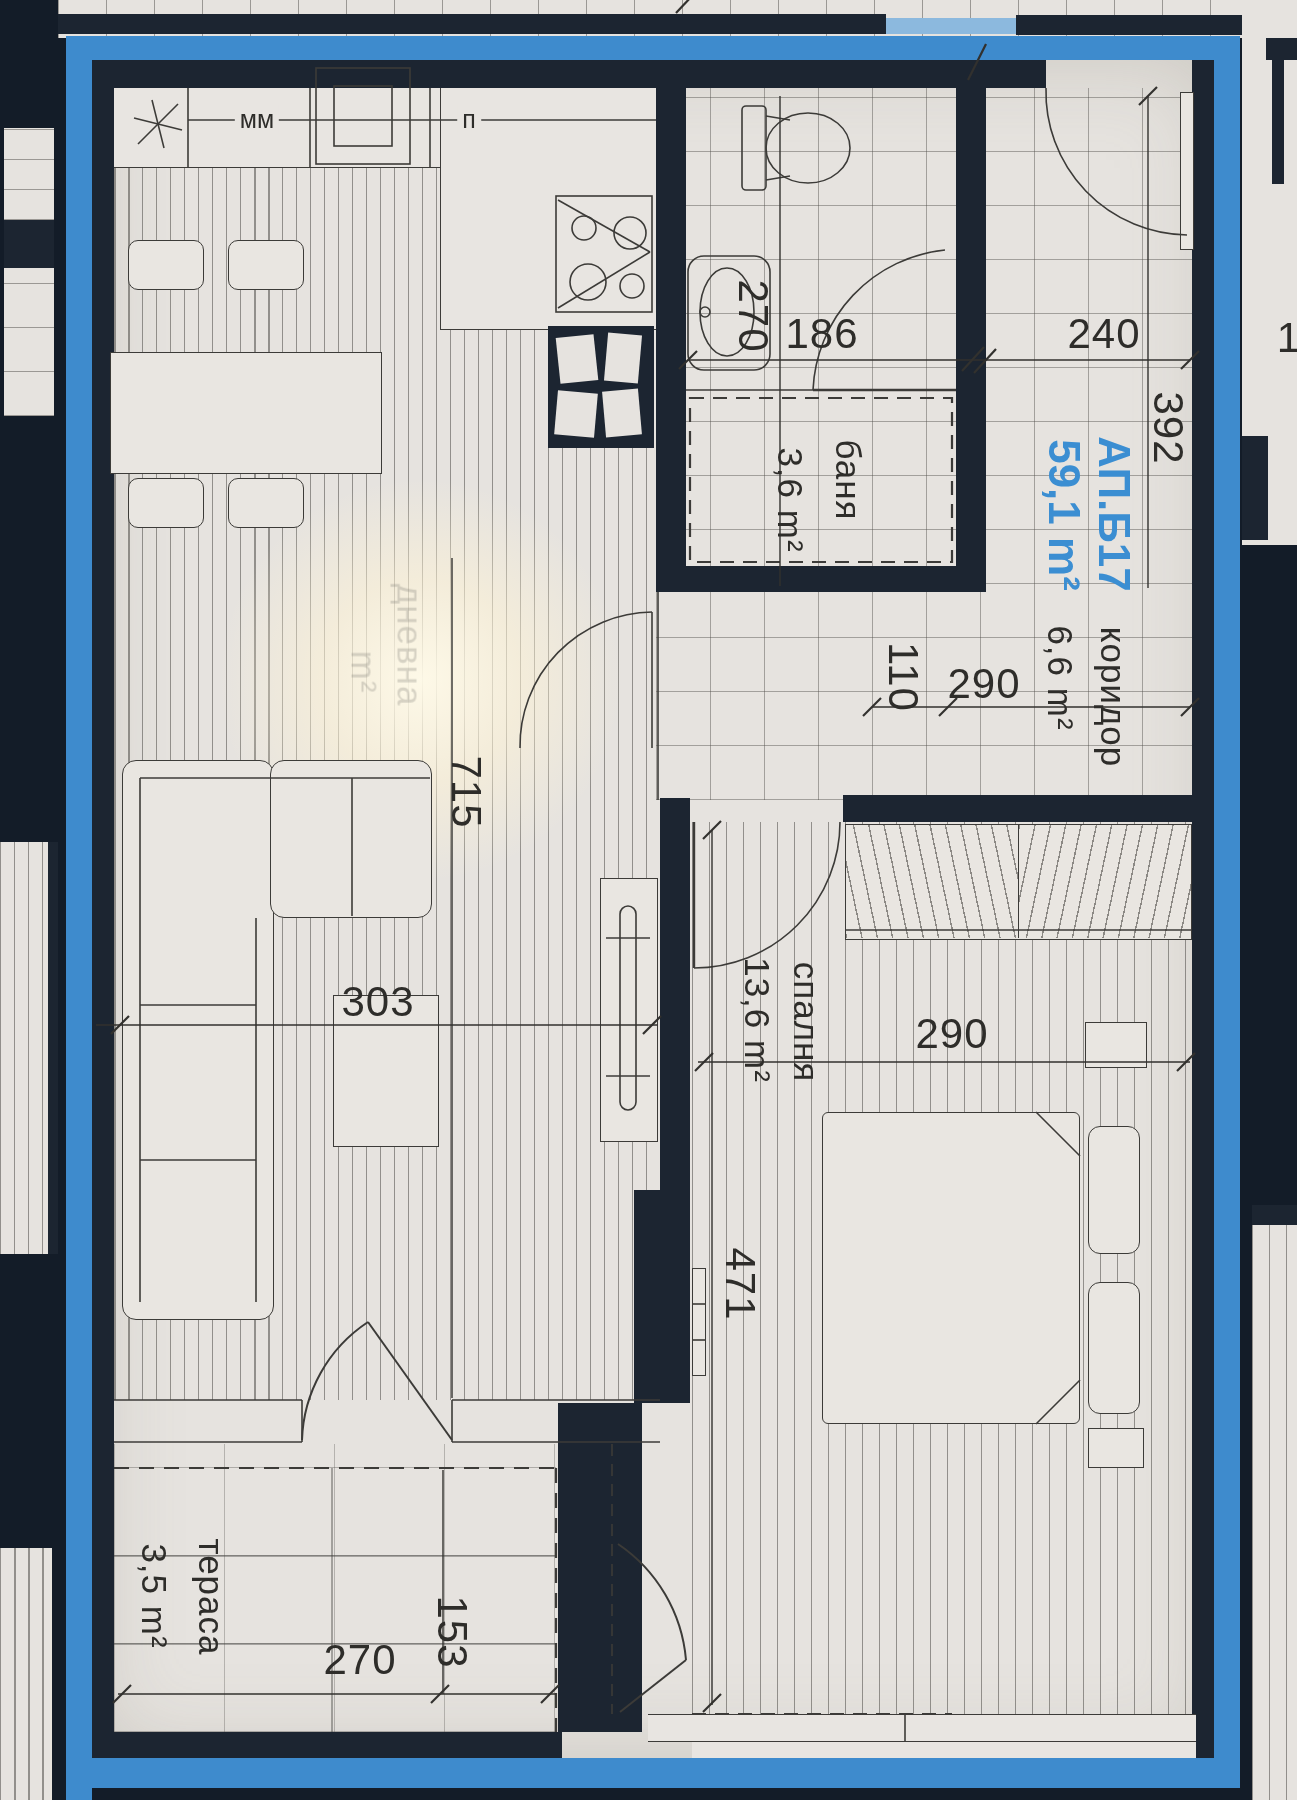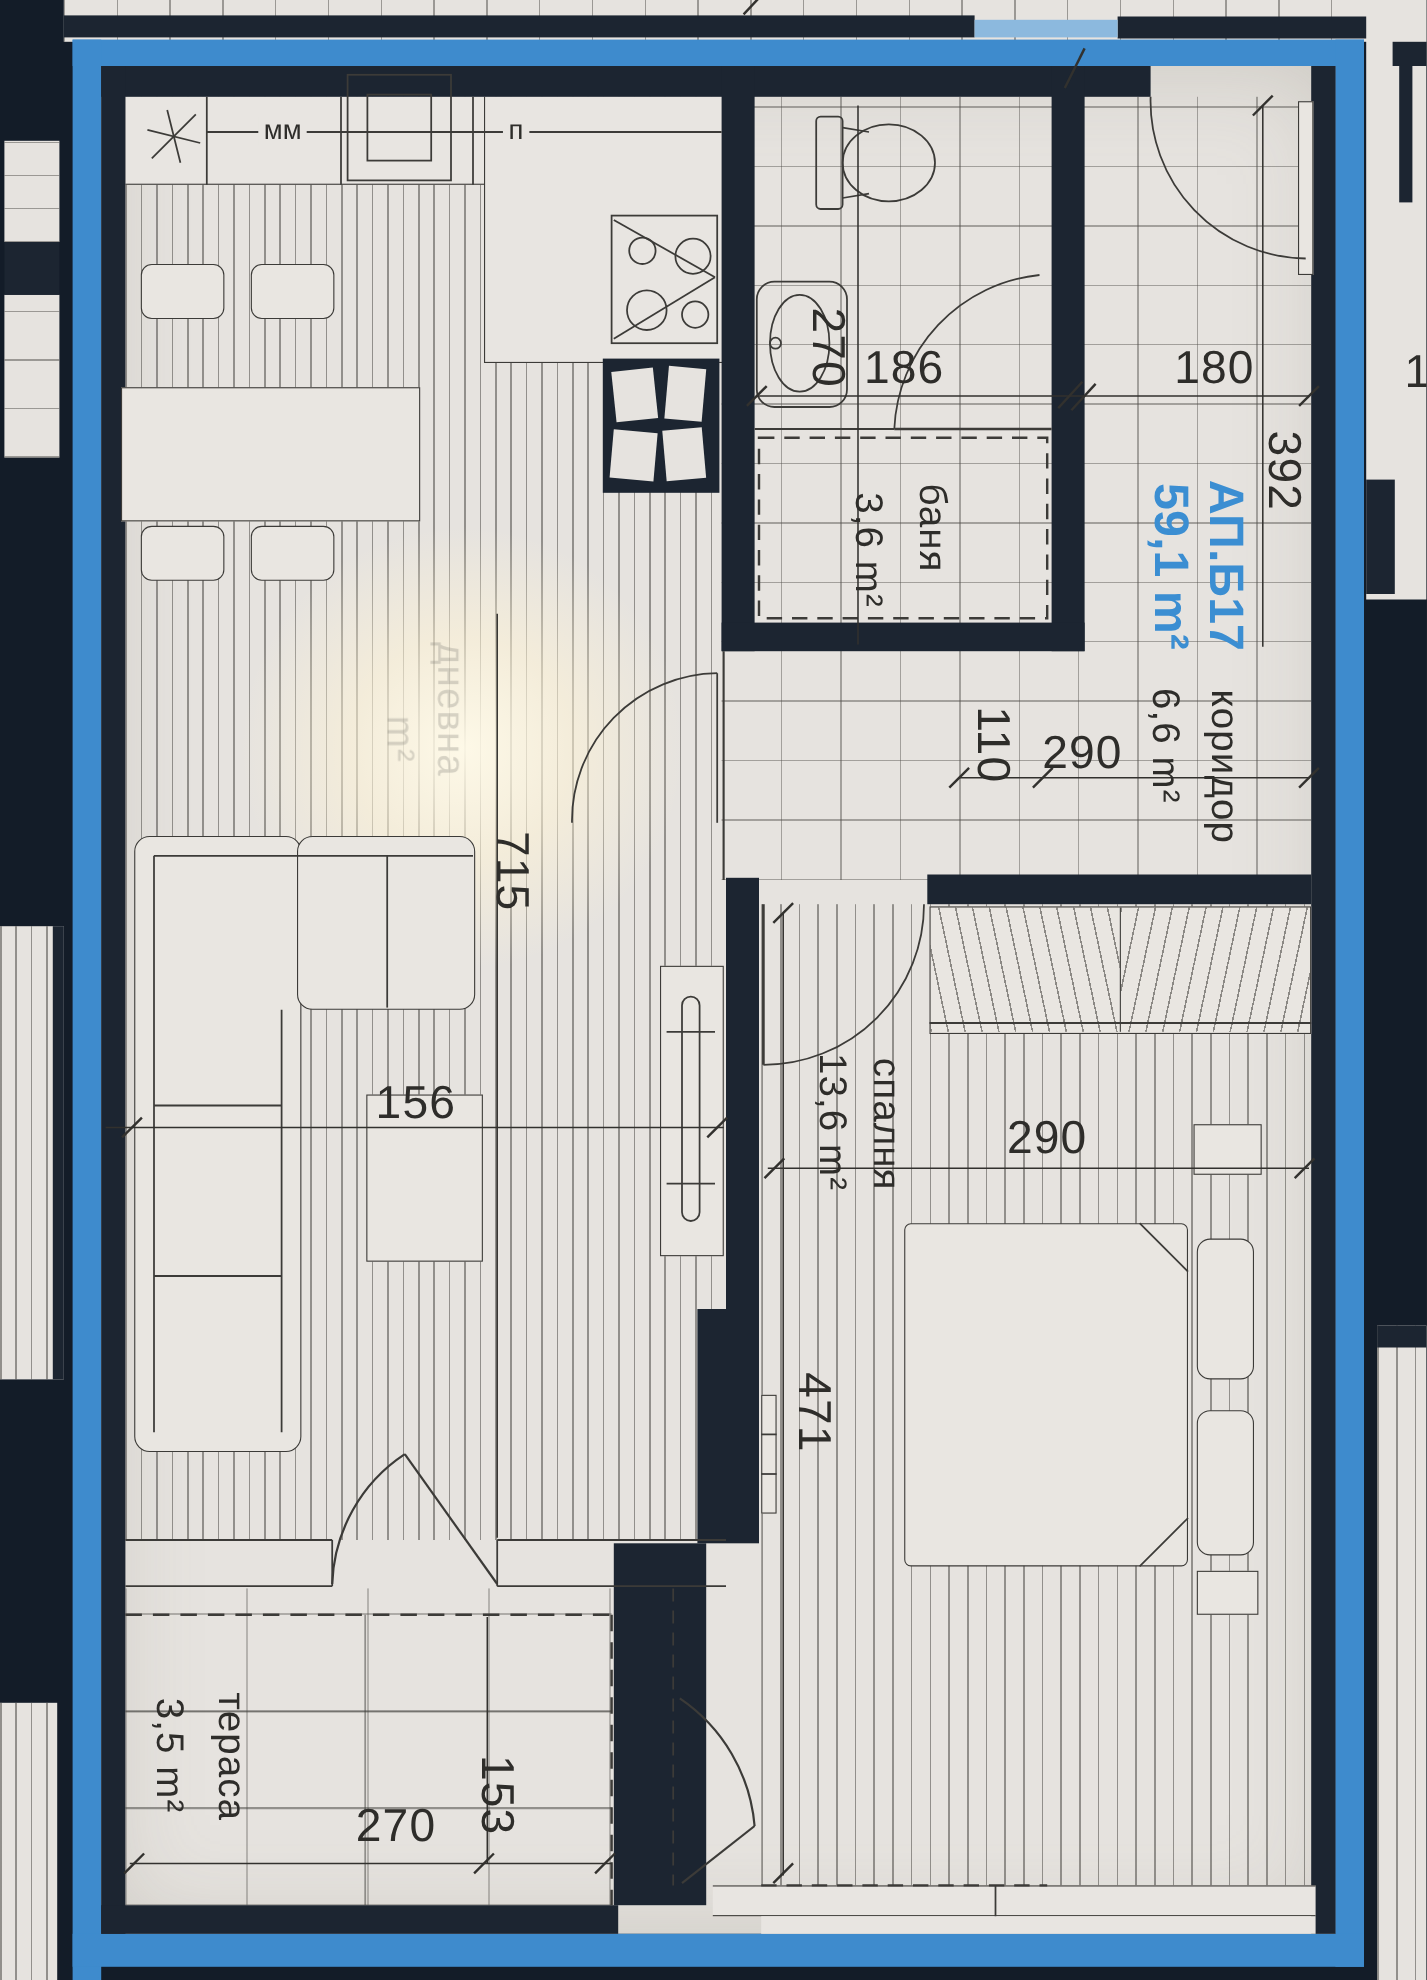"180" div.lbl { text: 180 -> 240 }
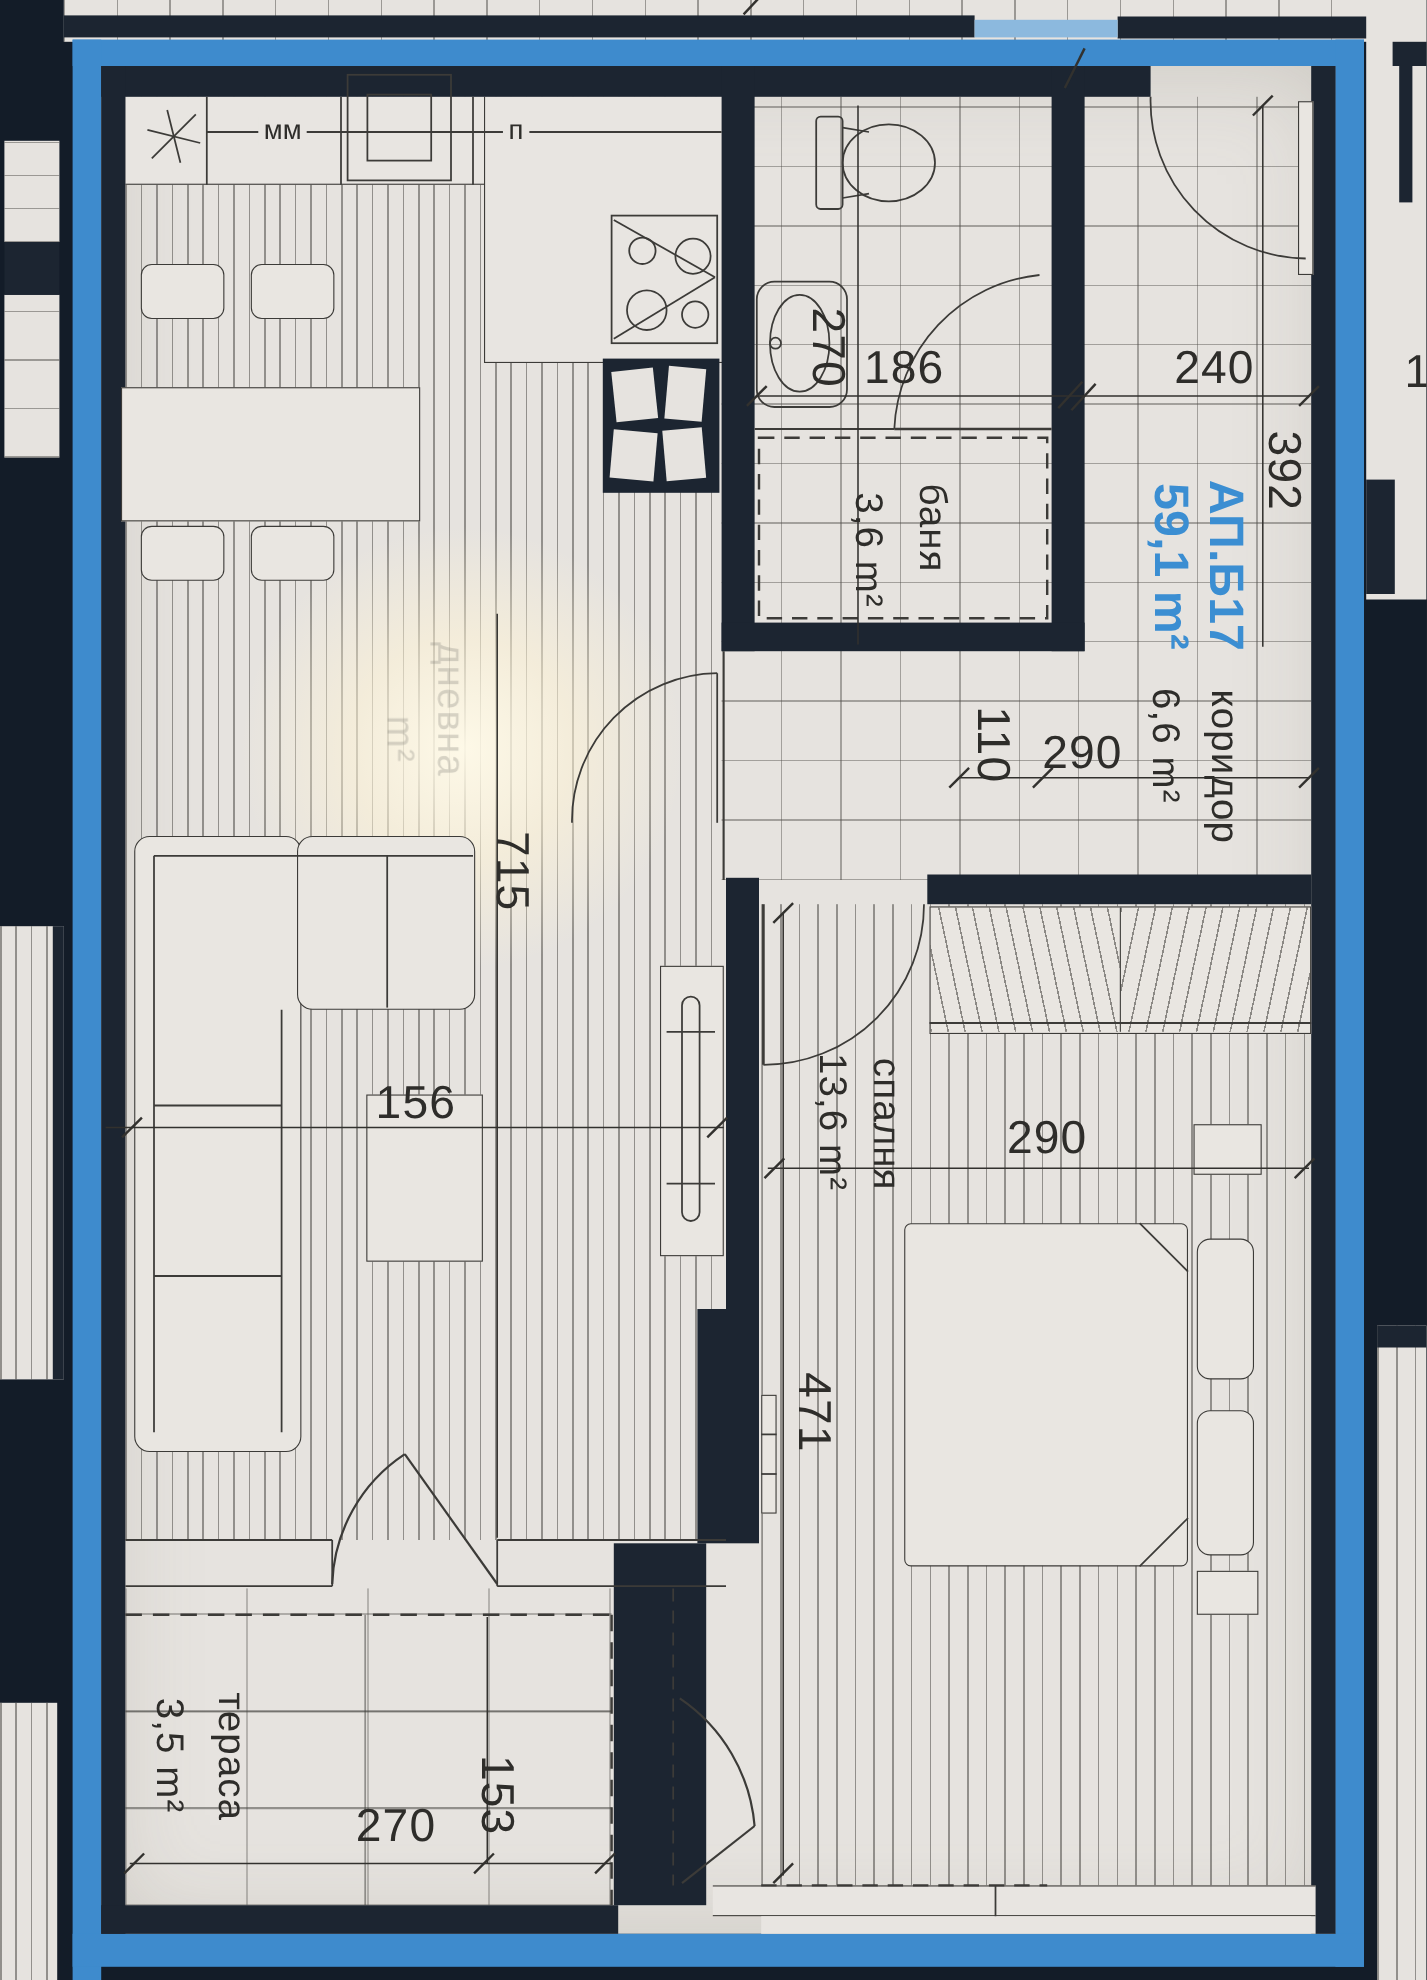"156" div.lbl { text: 156 -> 303 }
